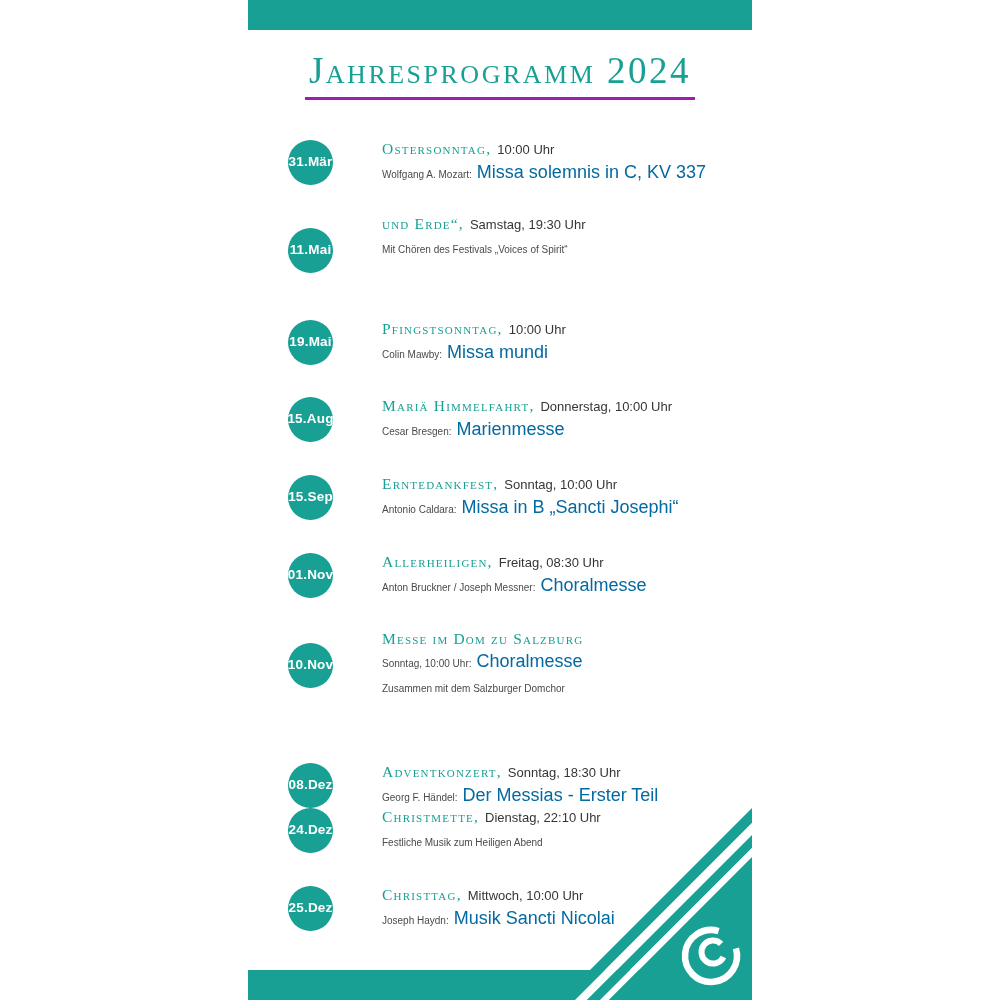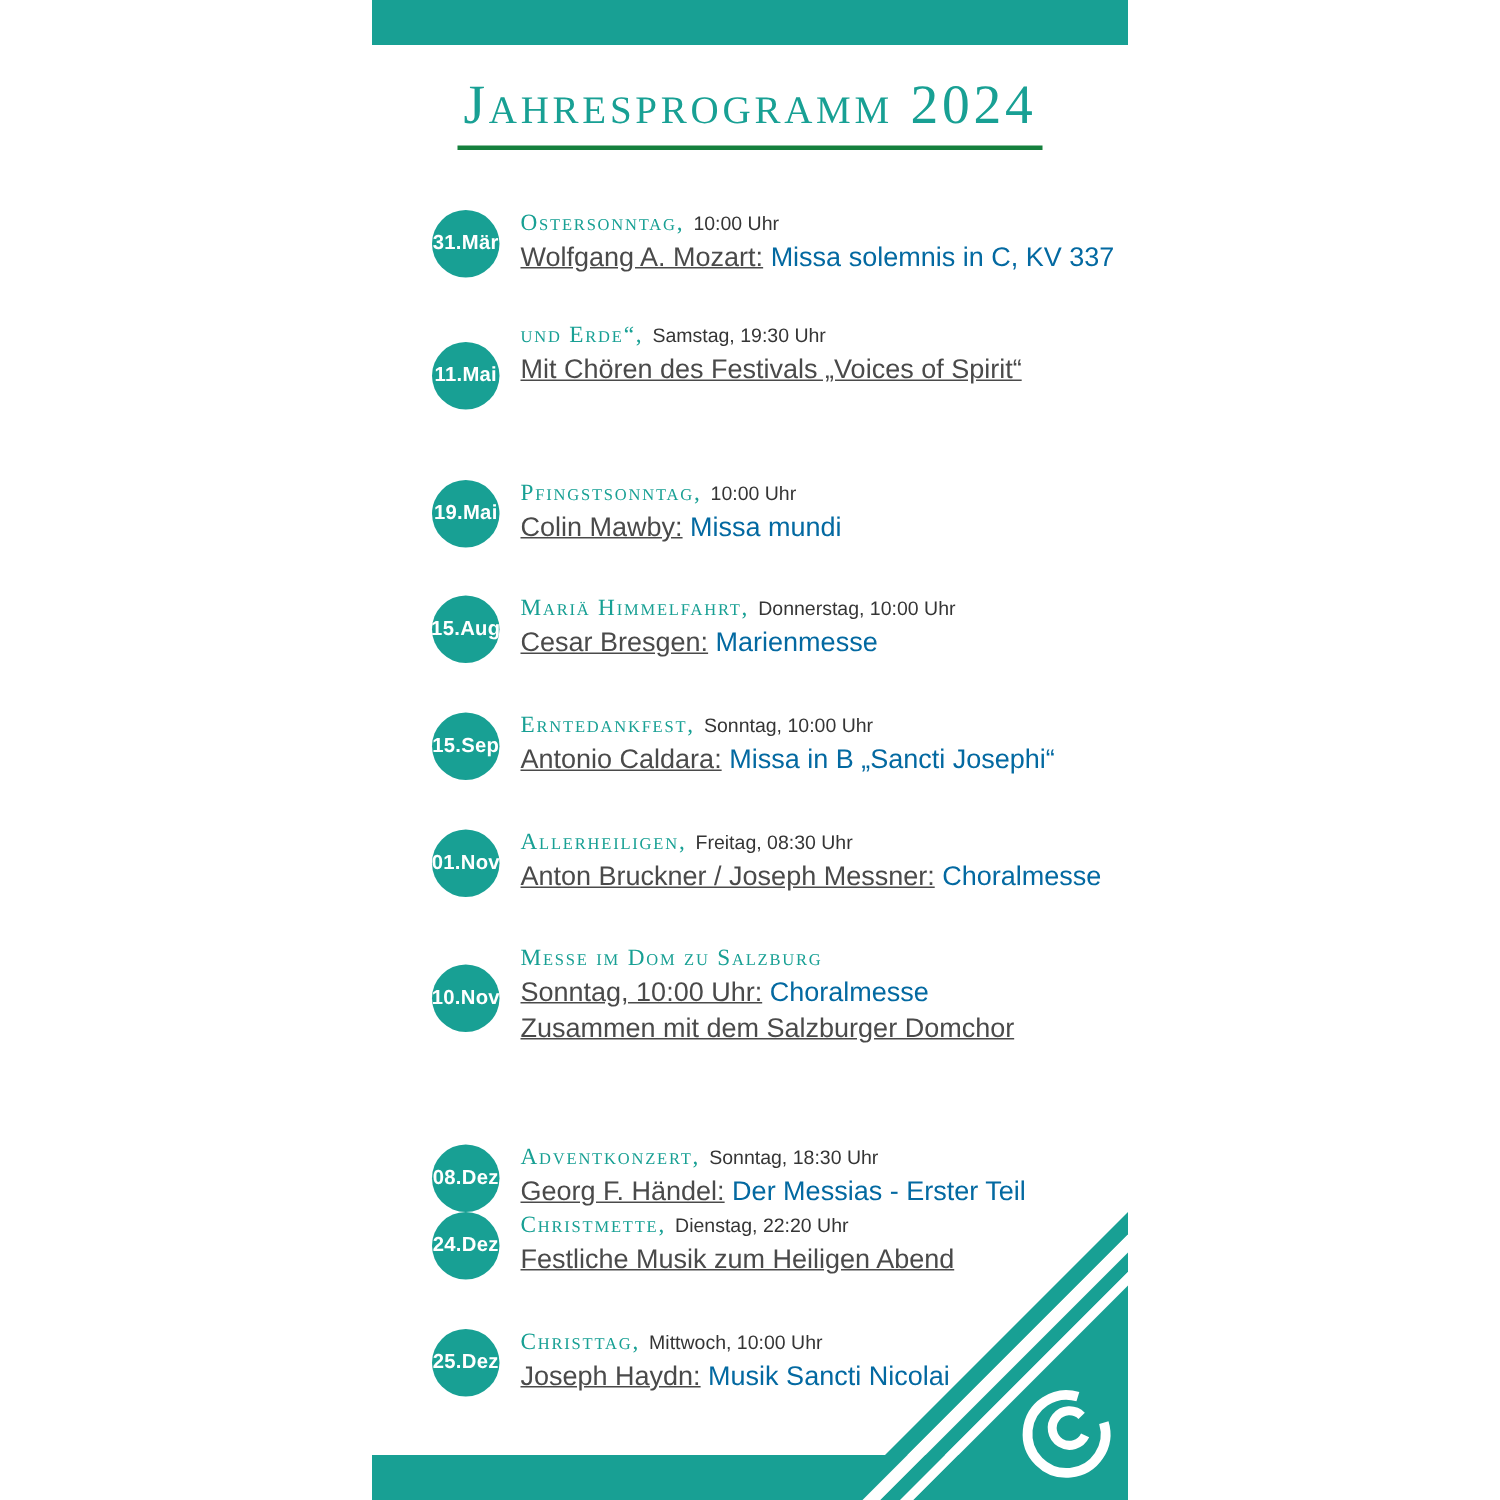"Jahresprogramm 2024" .title-text { border-bottom: 3px solid #15803d -> 3px solid #a21caf }
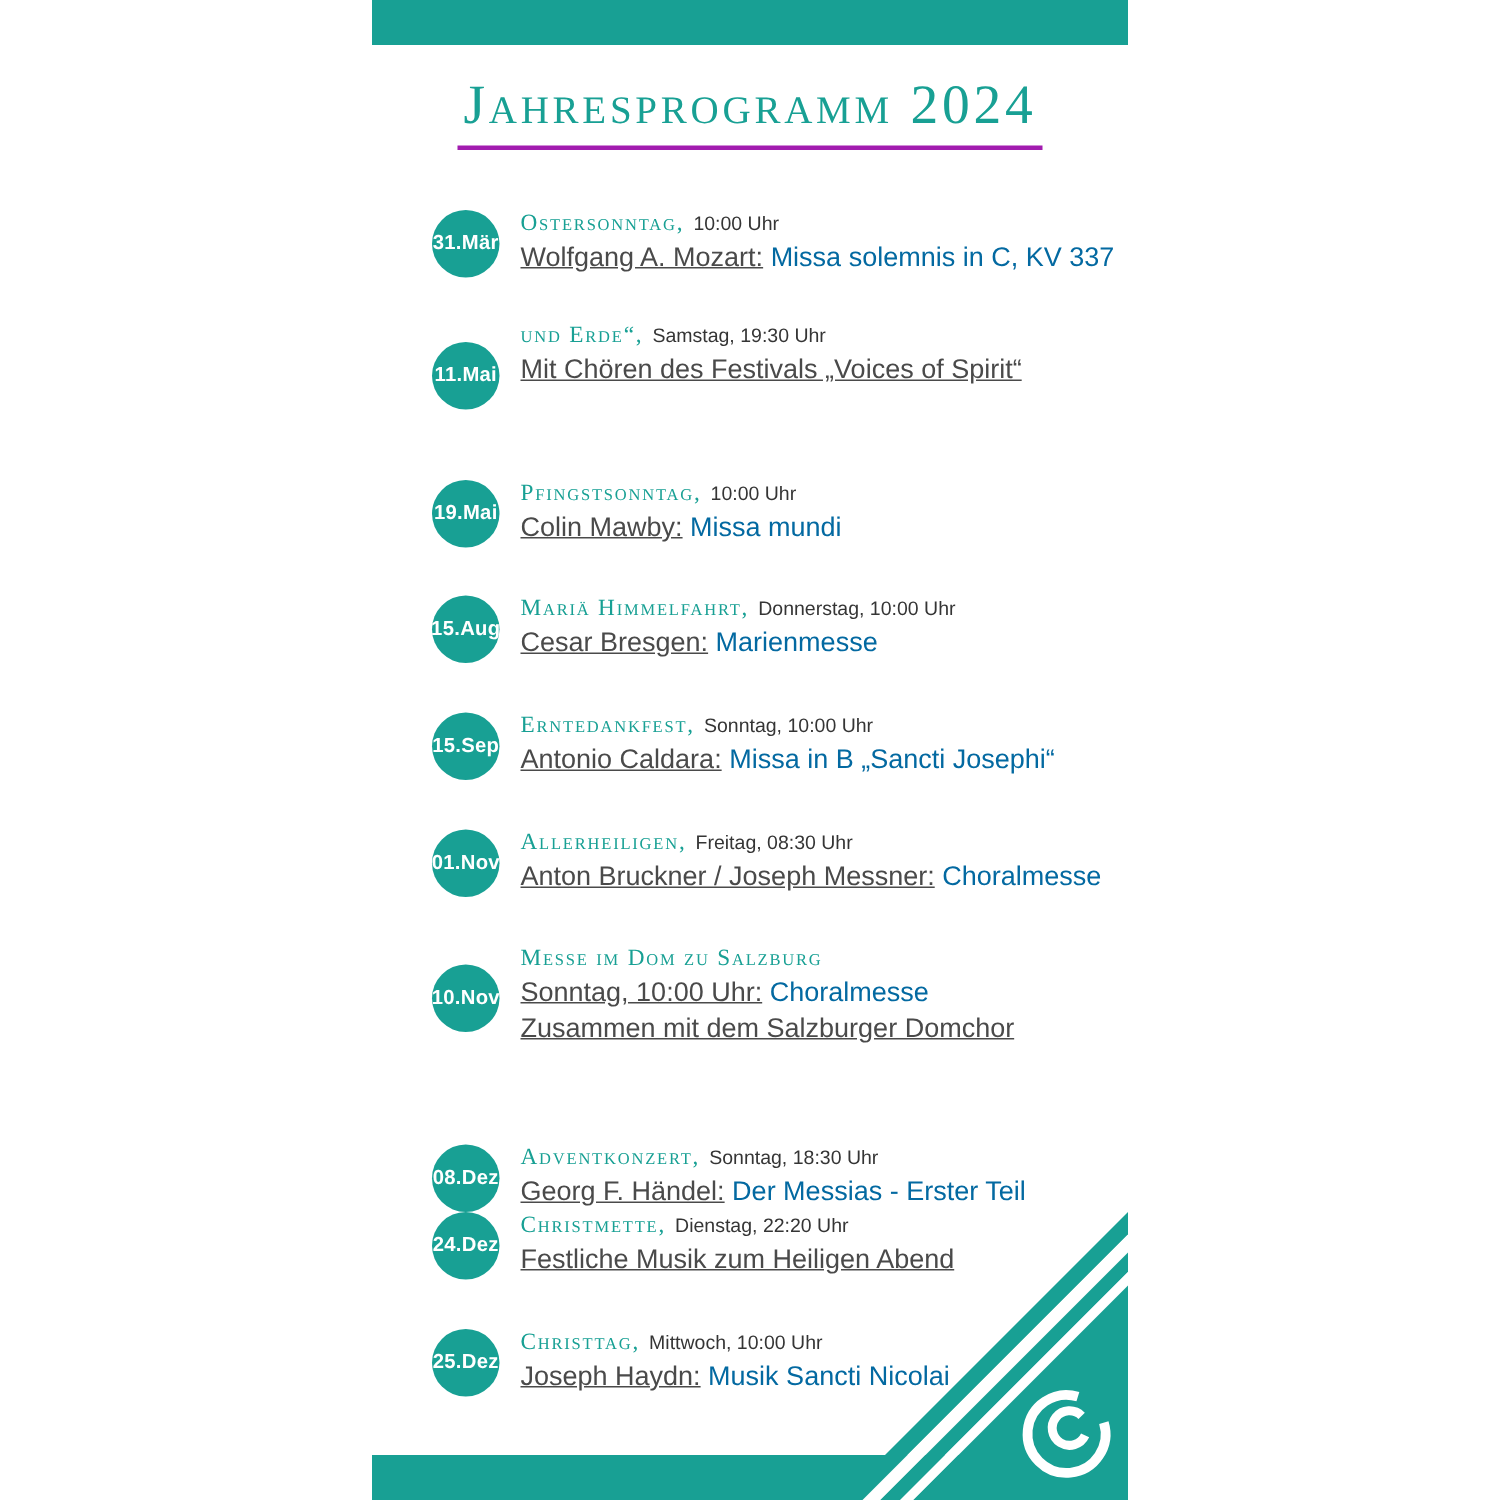"Ostersonntag, 10:00 Uhr" .ev-text { margin-left: 59px -> 94px }
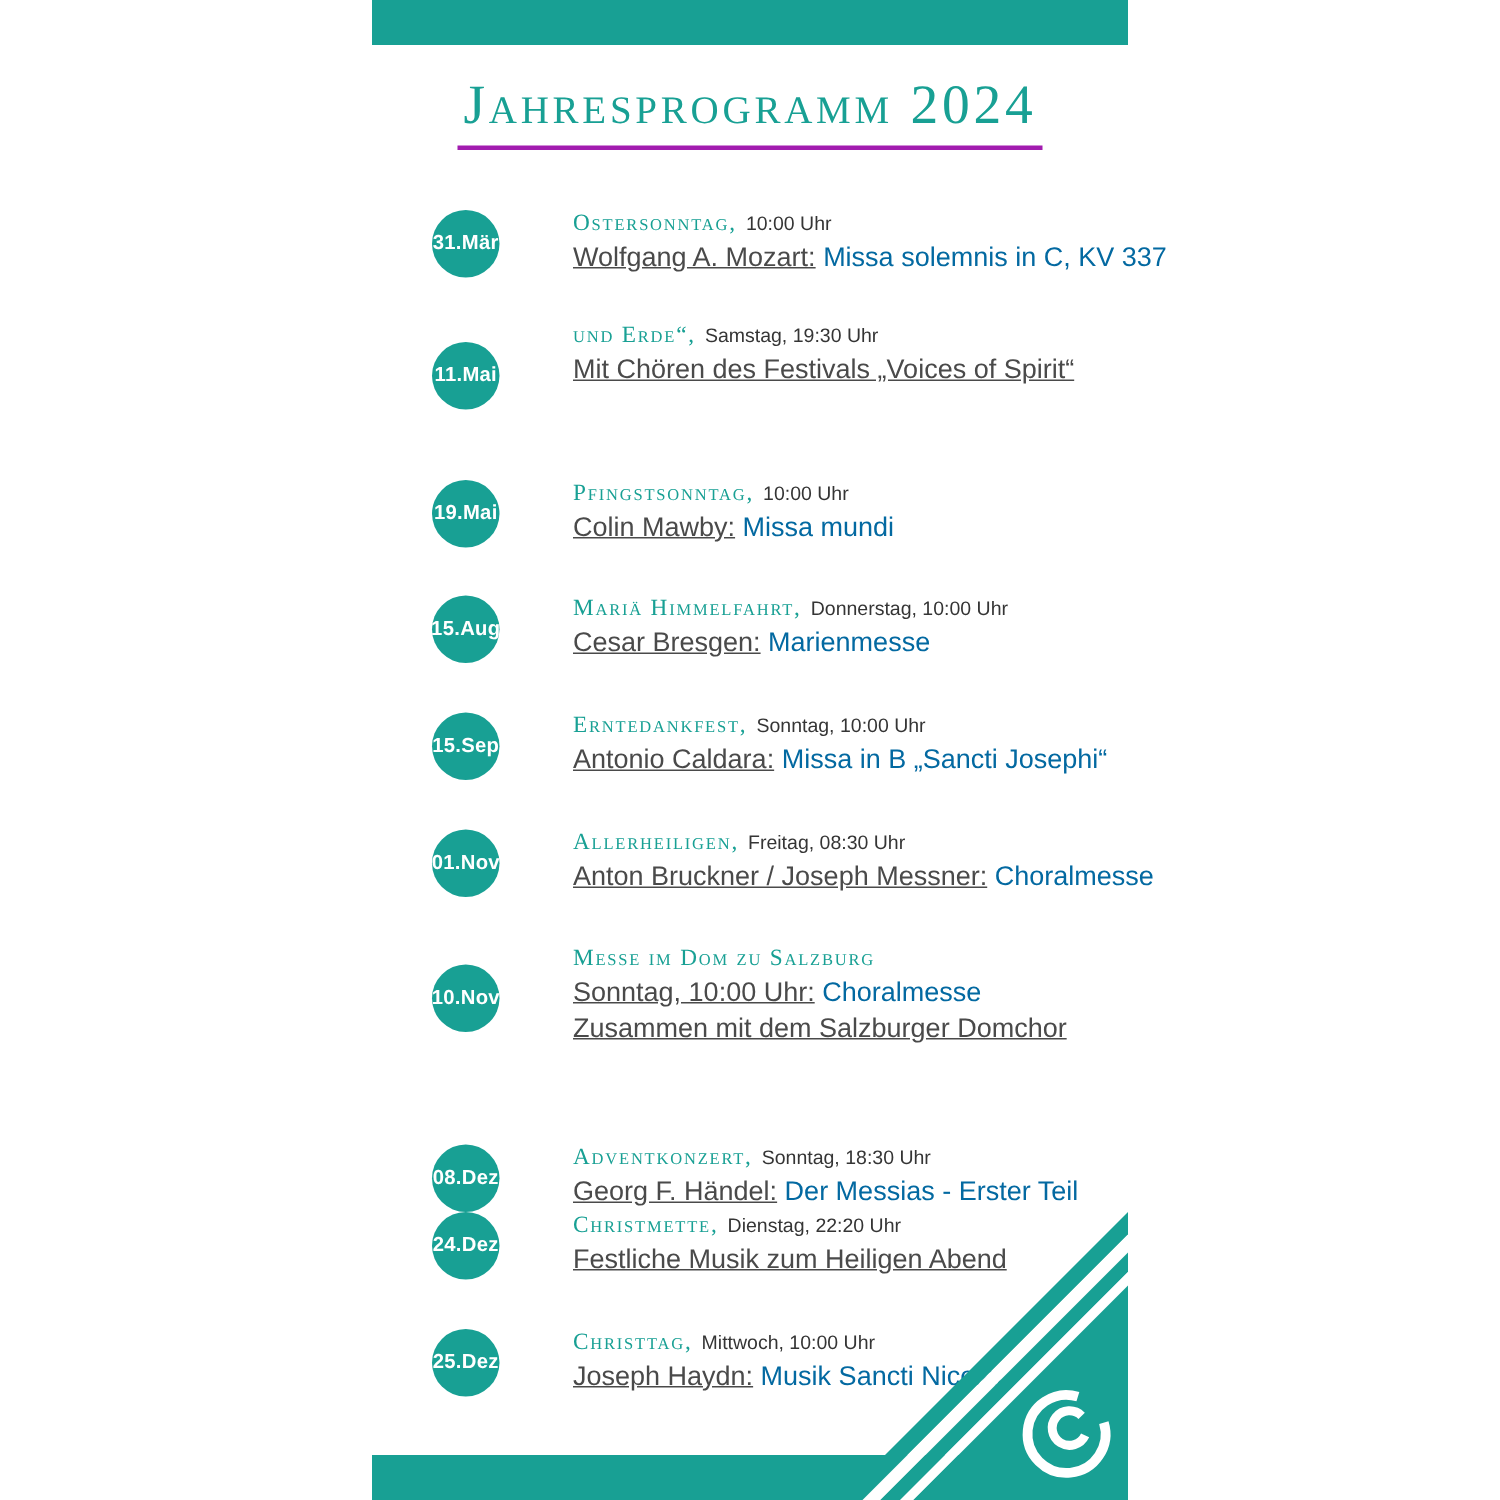"Wolfgang A. Mozart:" .ev-prefix { font-size: 18px -> 10px; text-decoration: underline -> none }
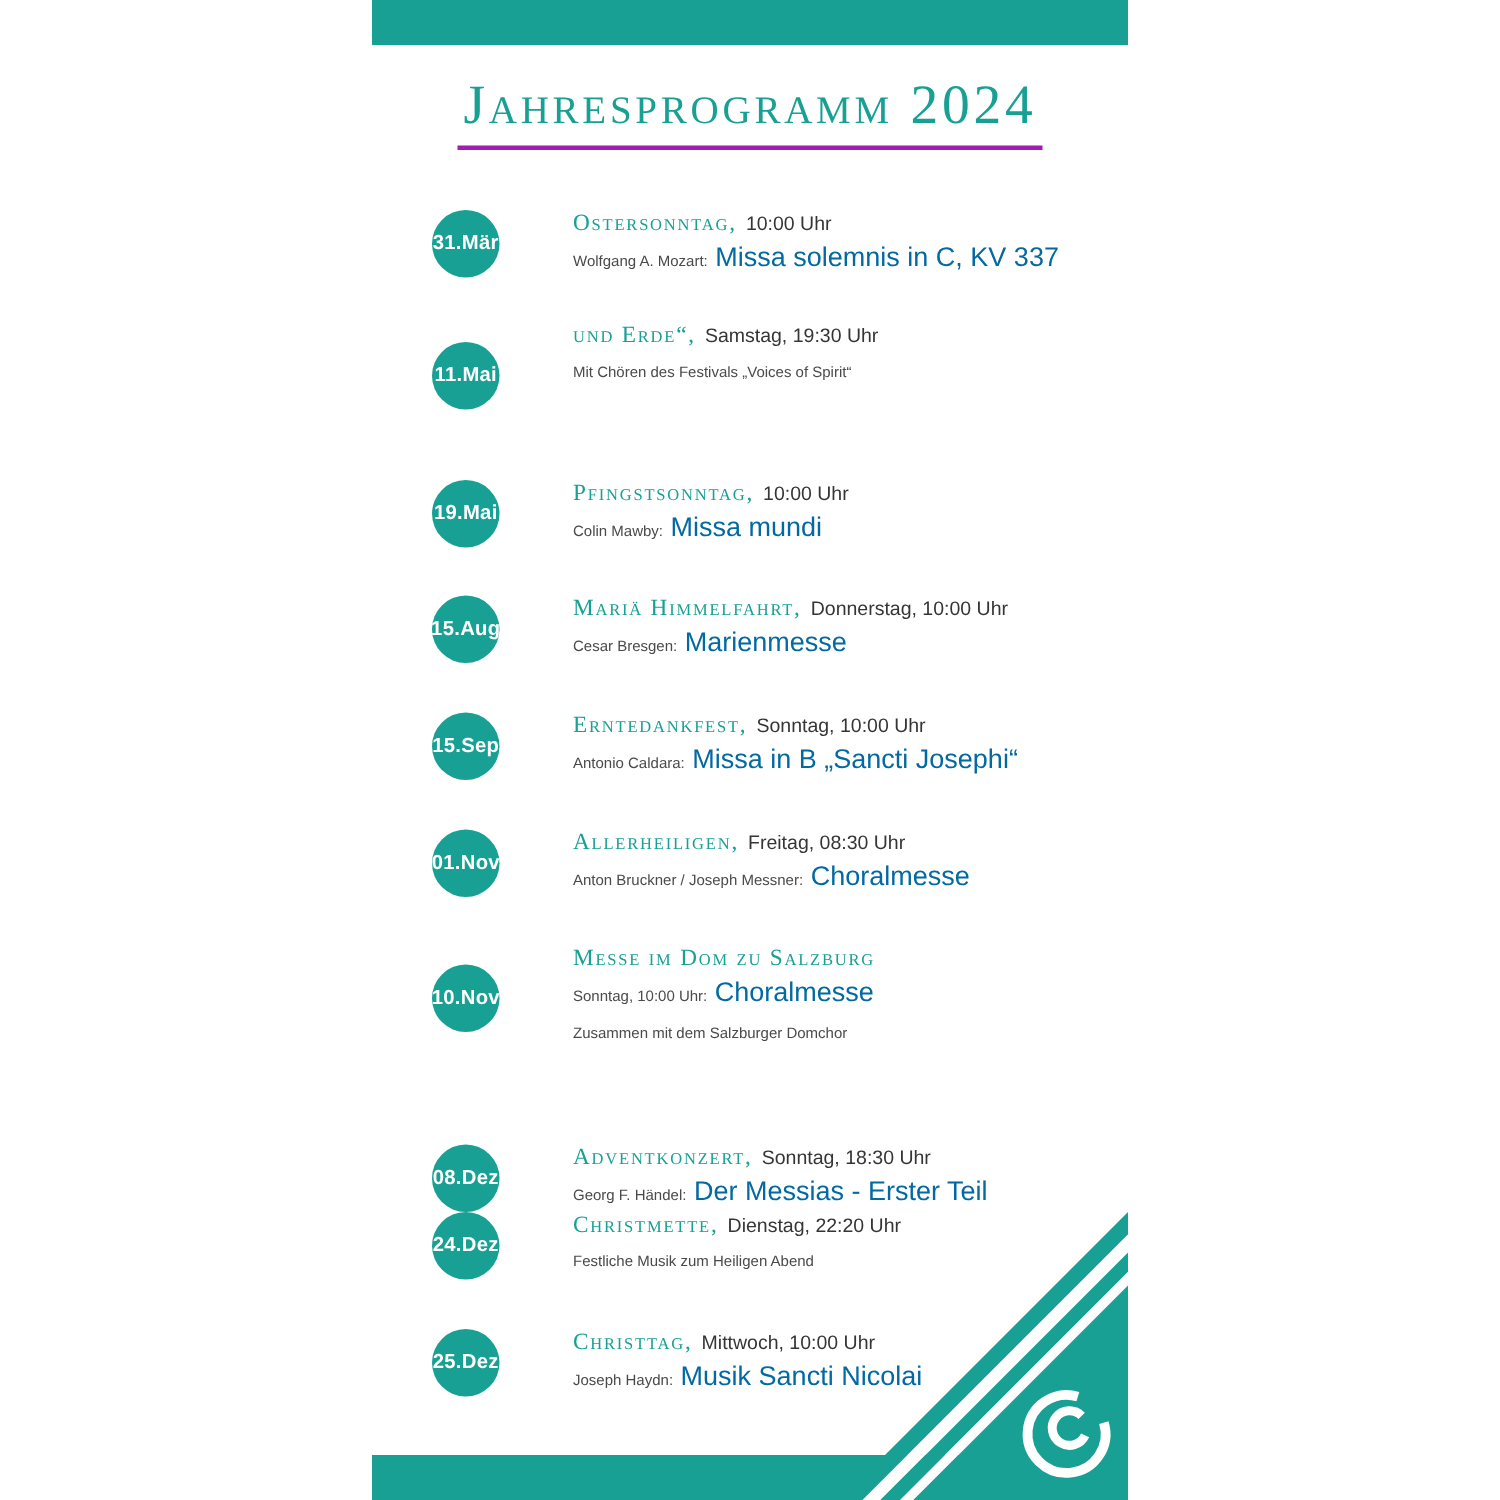"Dienstag, 22:20 Uhr" span.ev-suffix { text: 22:20 -> 22:10 }
